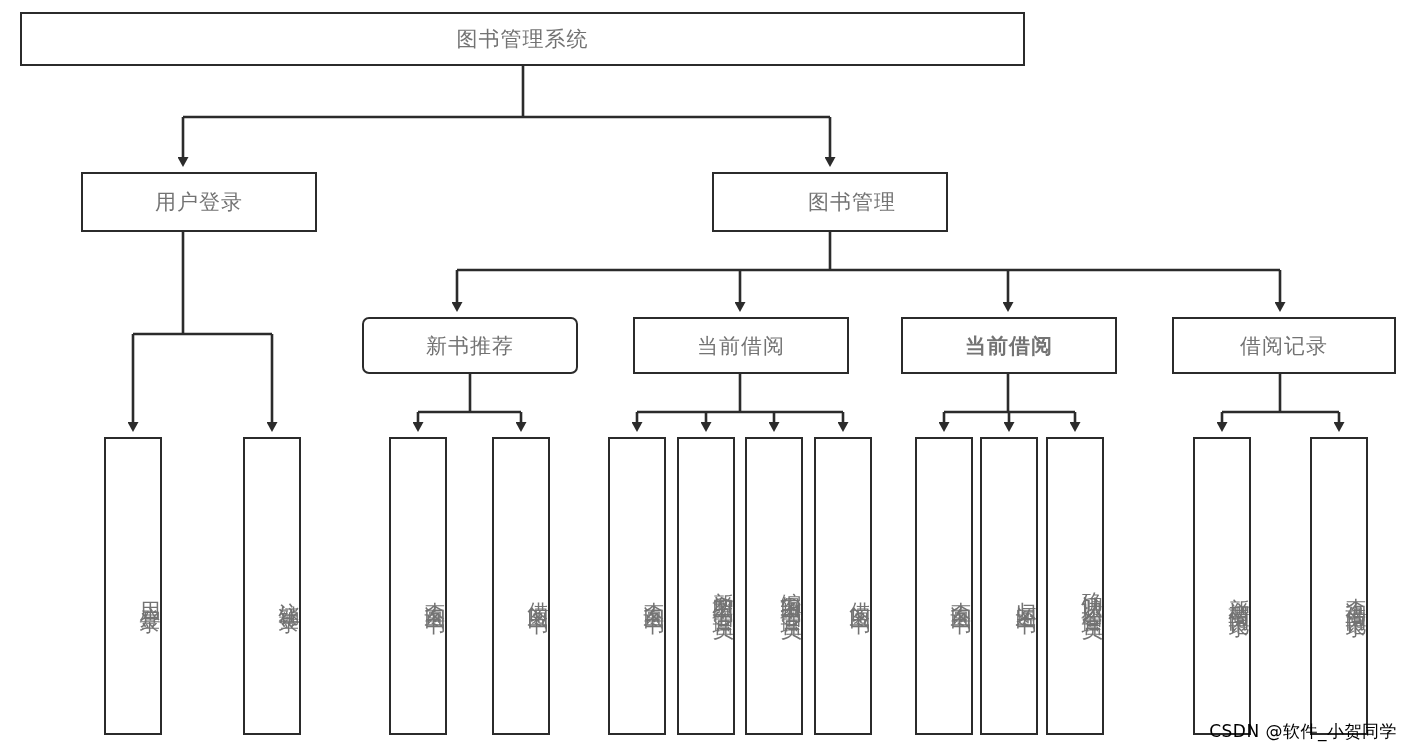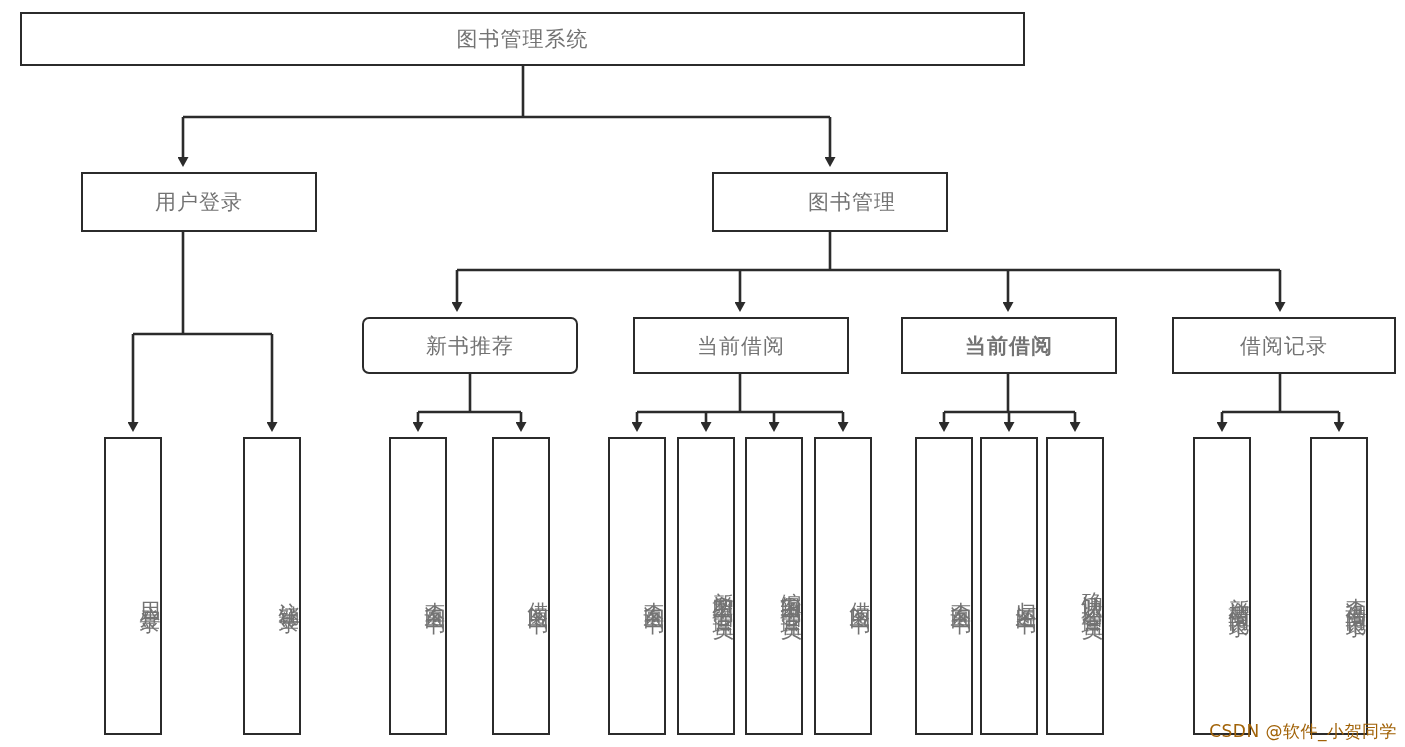"CSDN @软件_小贺同学" #watermark { color: #a16207 -> #000000 }
